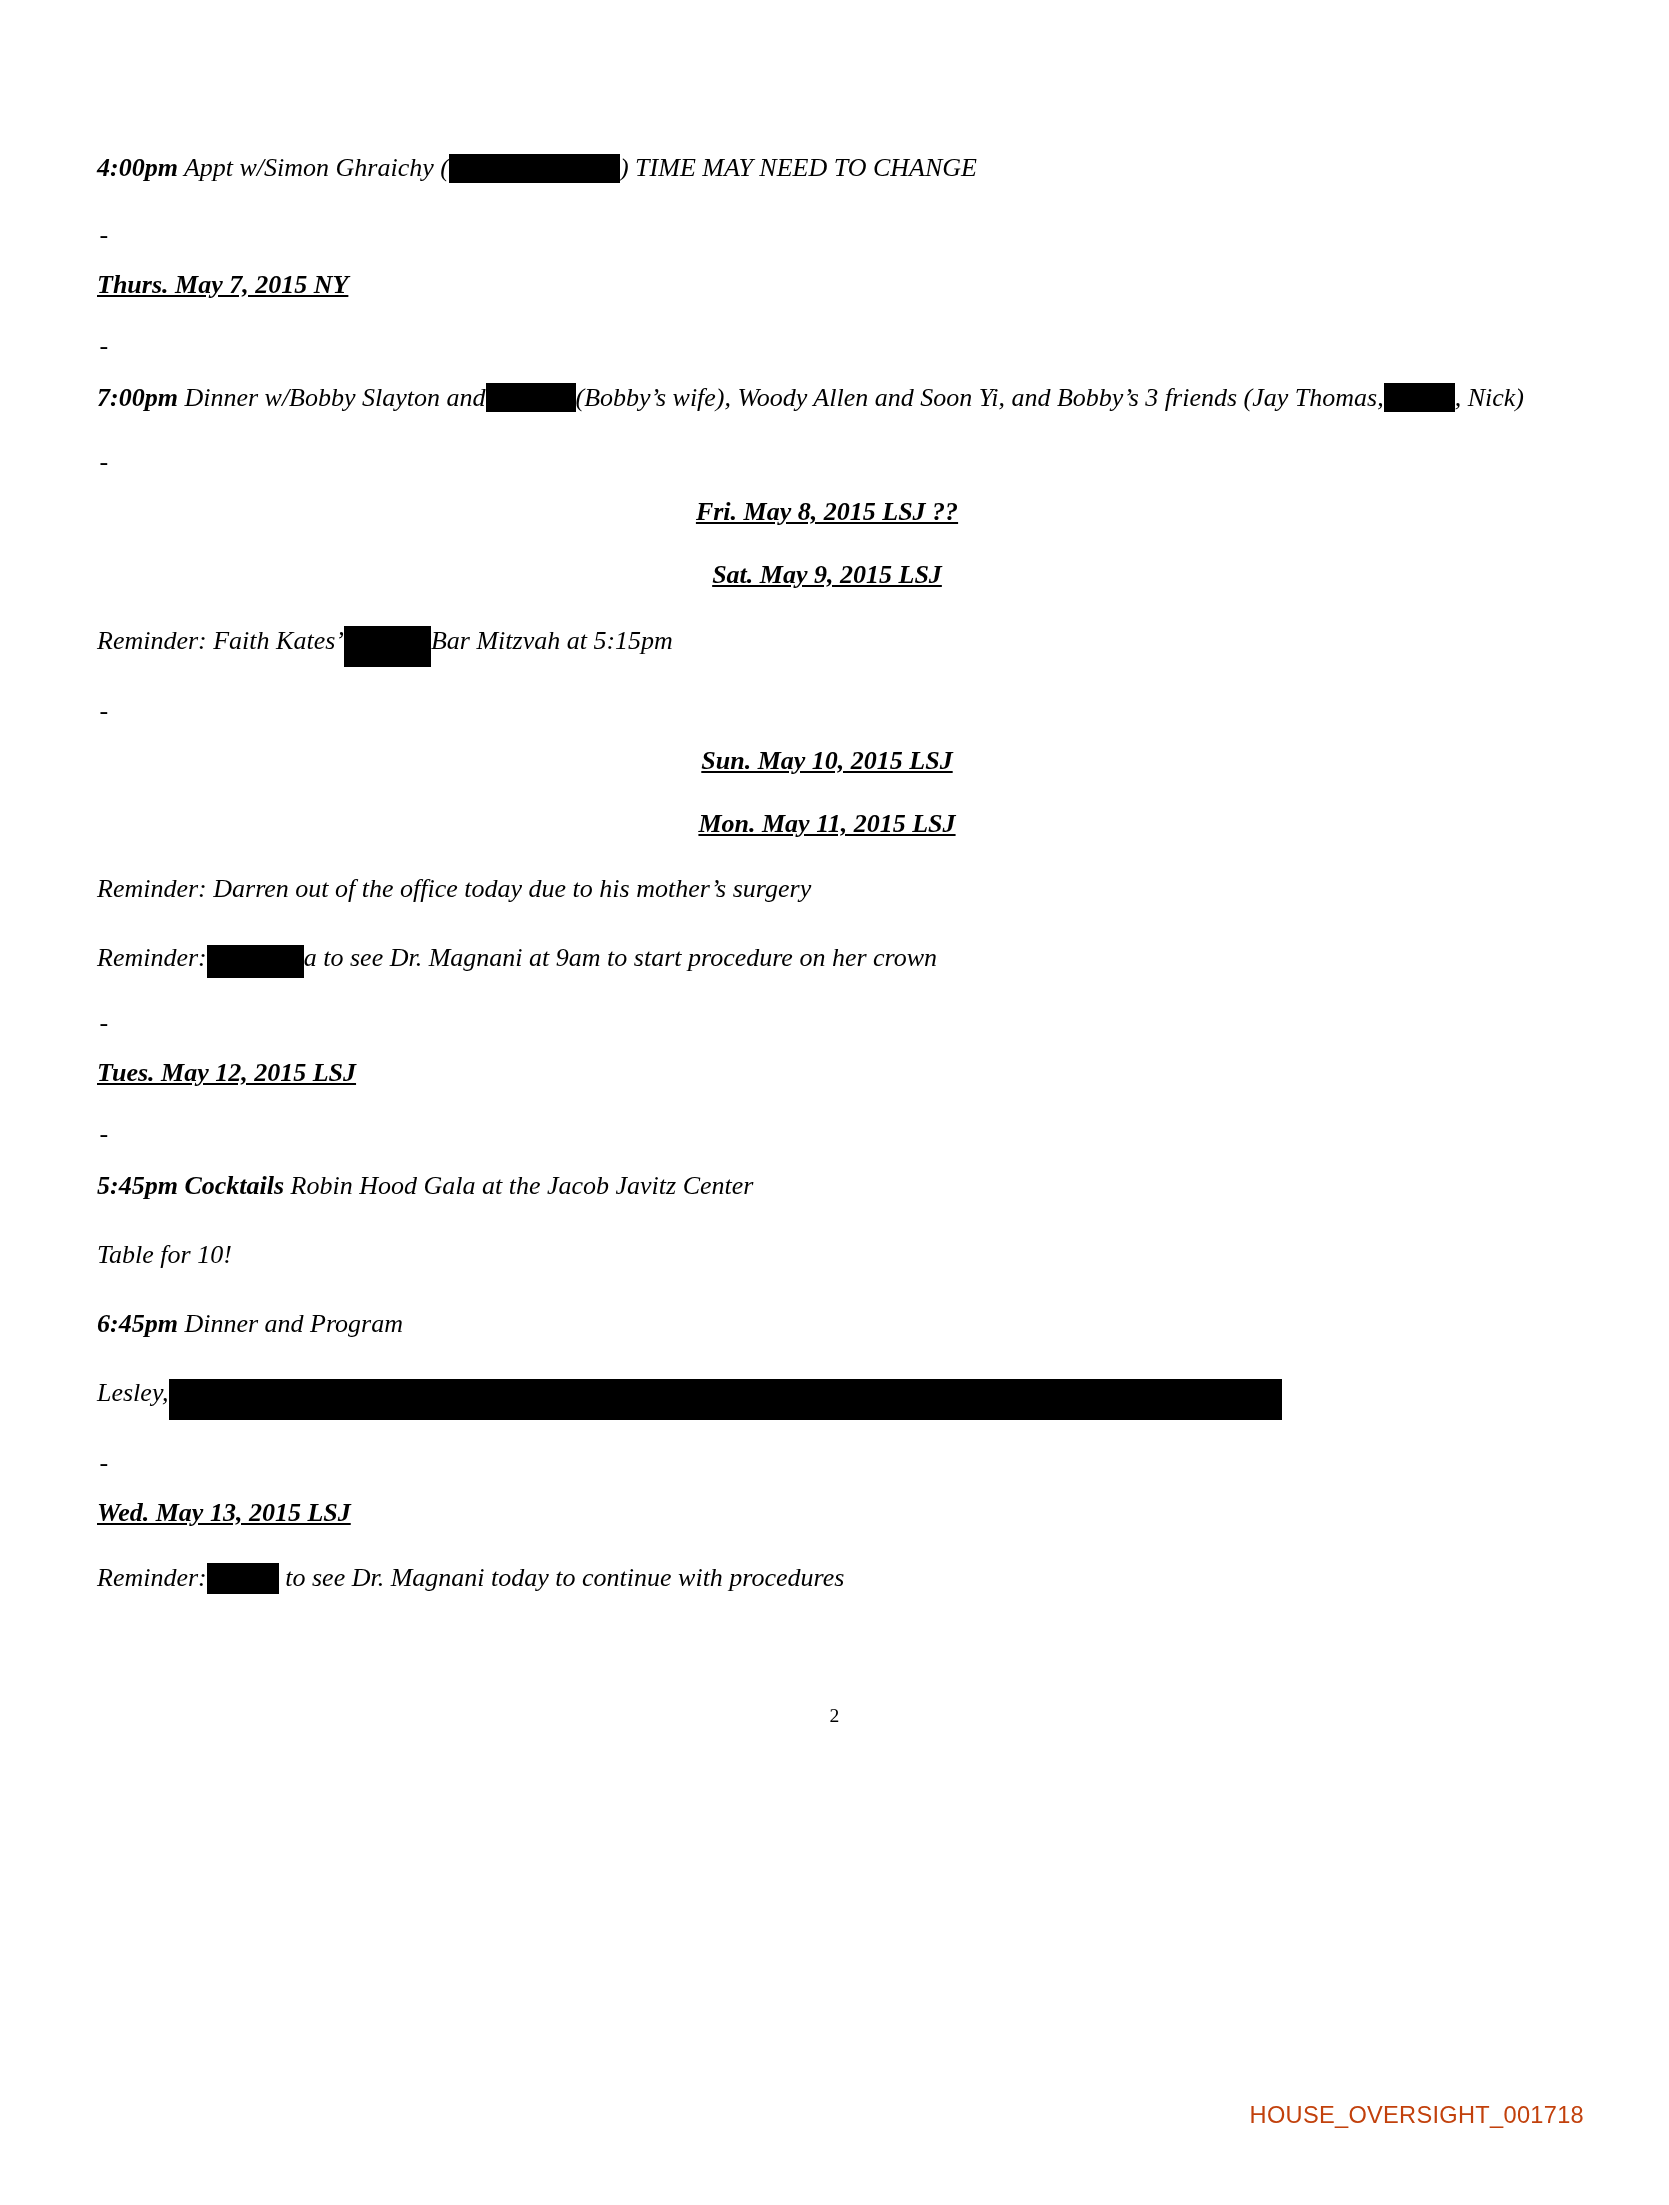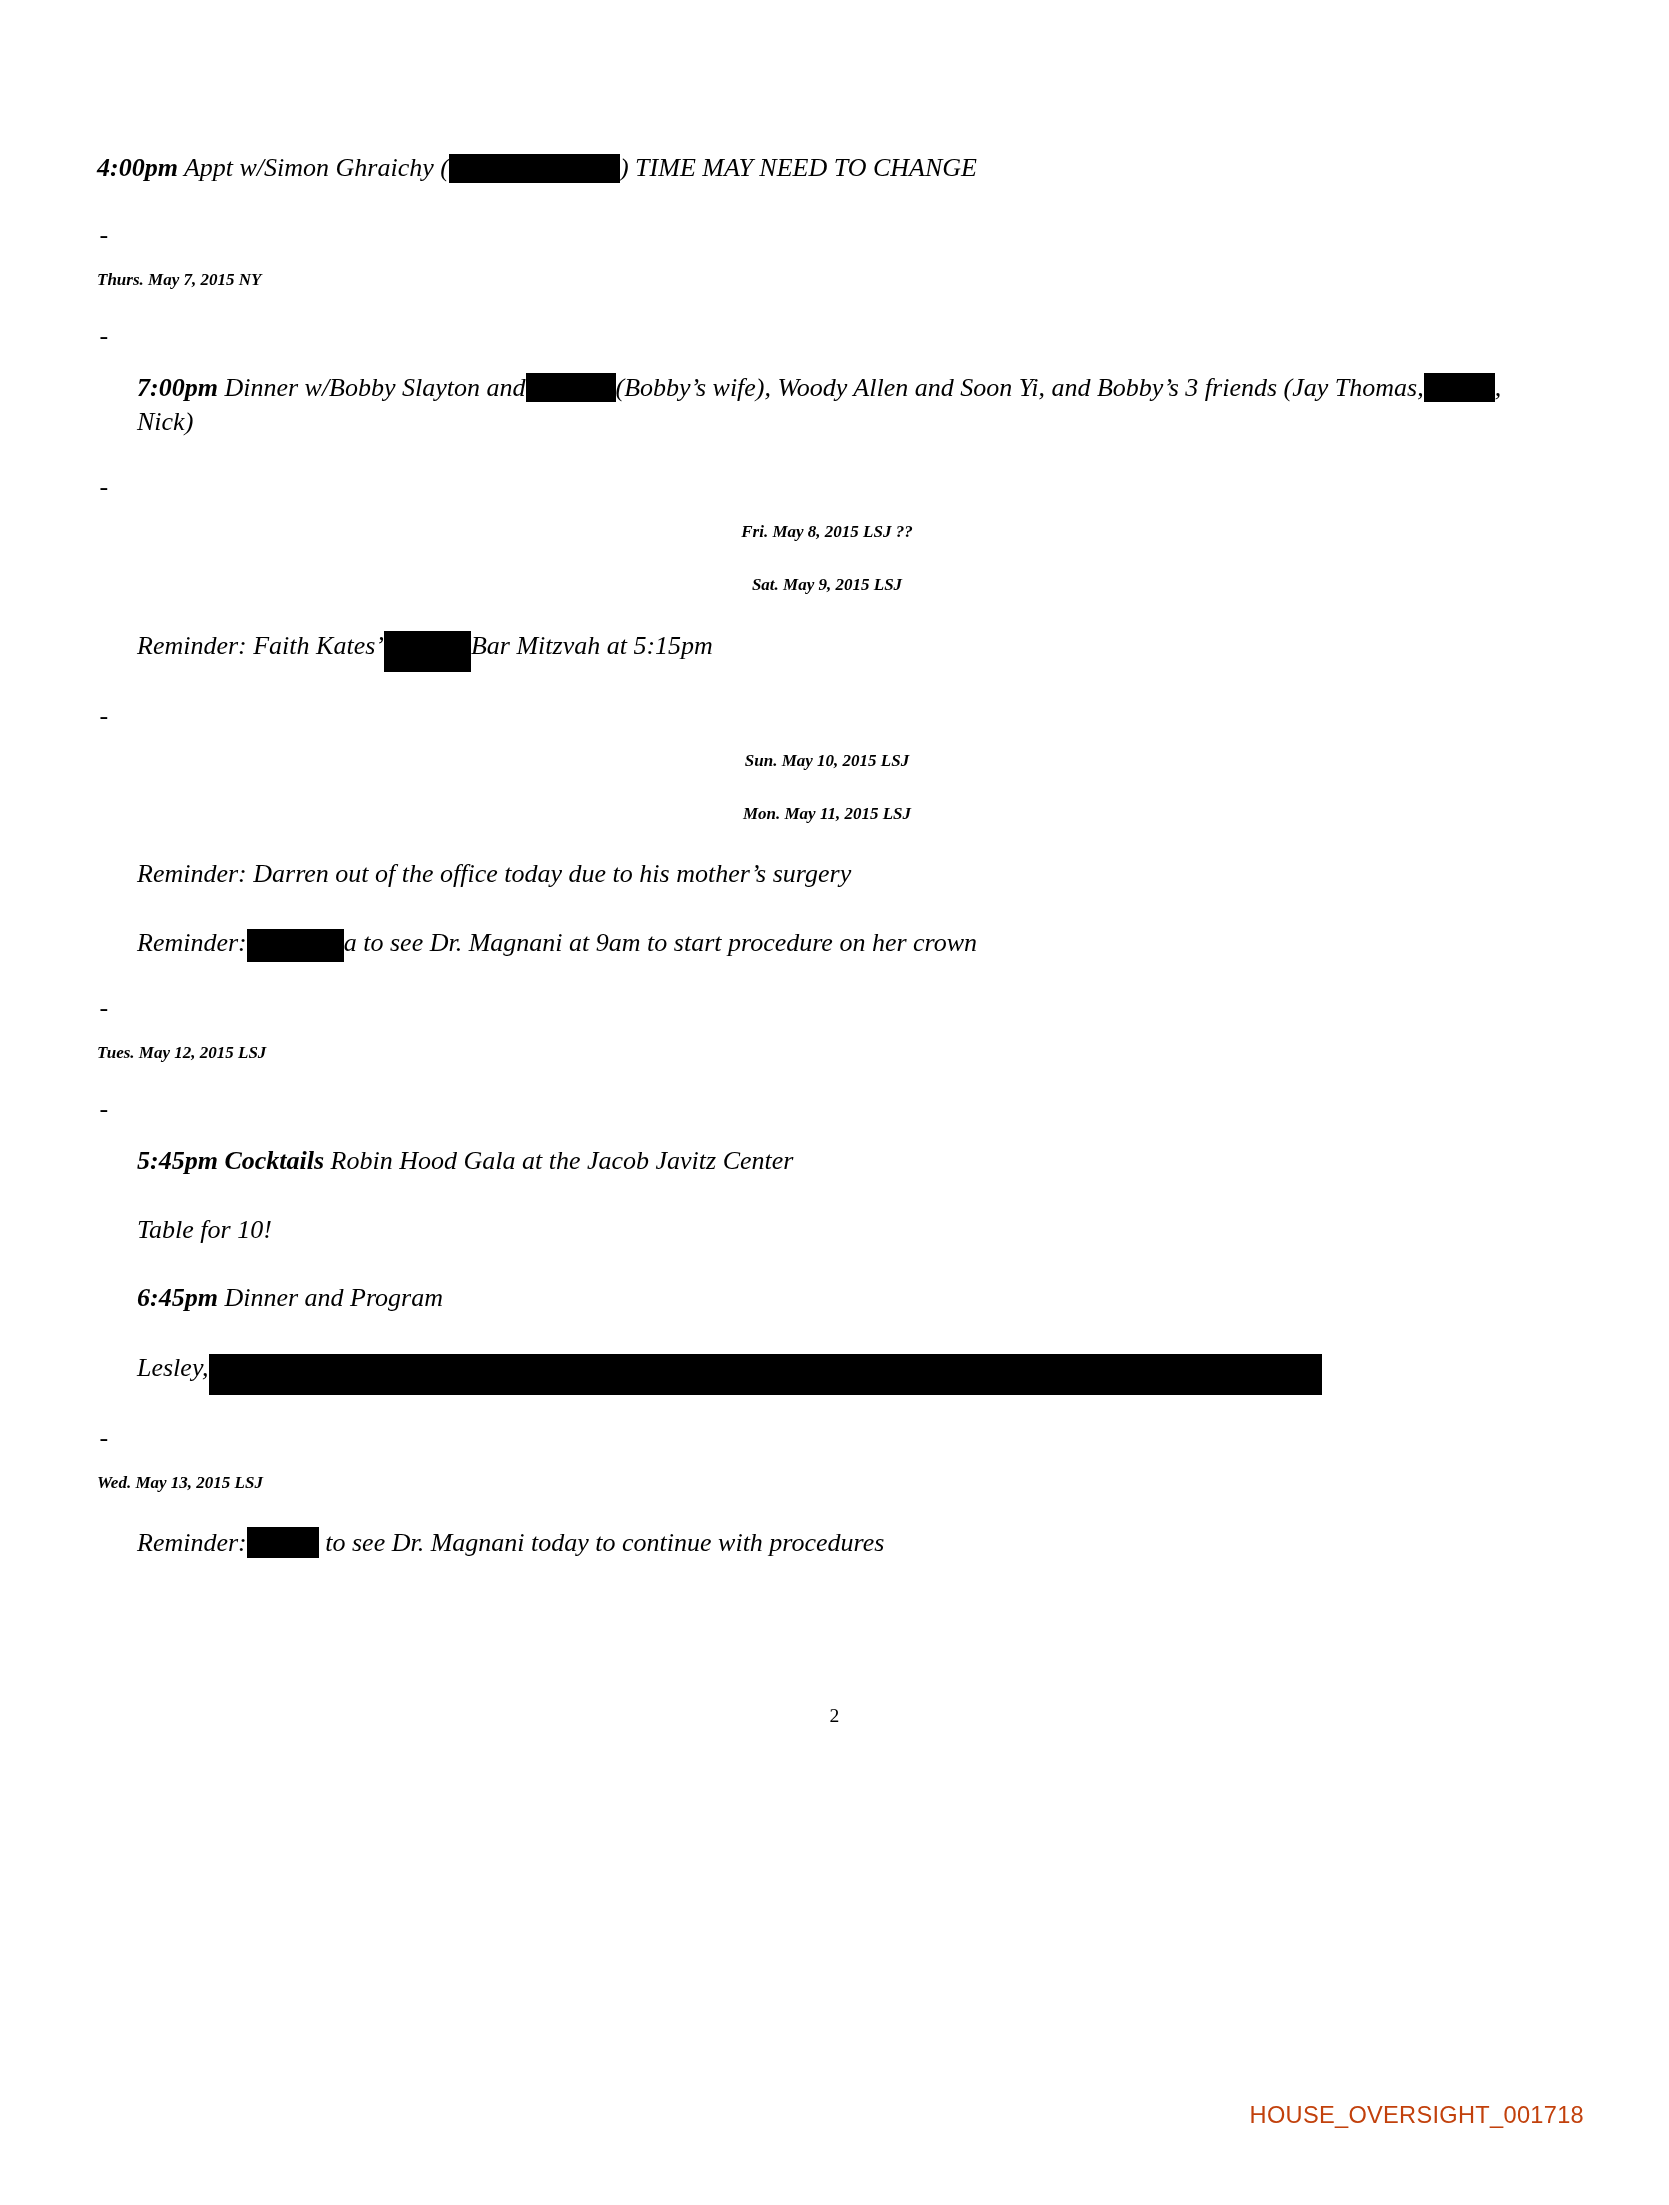"Thurs. May 7, 2015 NY" .daterow { font-size: 17px -> 26px; text-decoration: none -> underline }
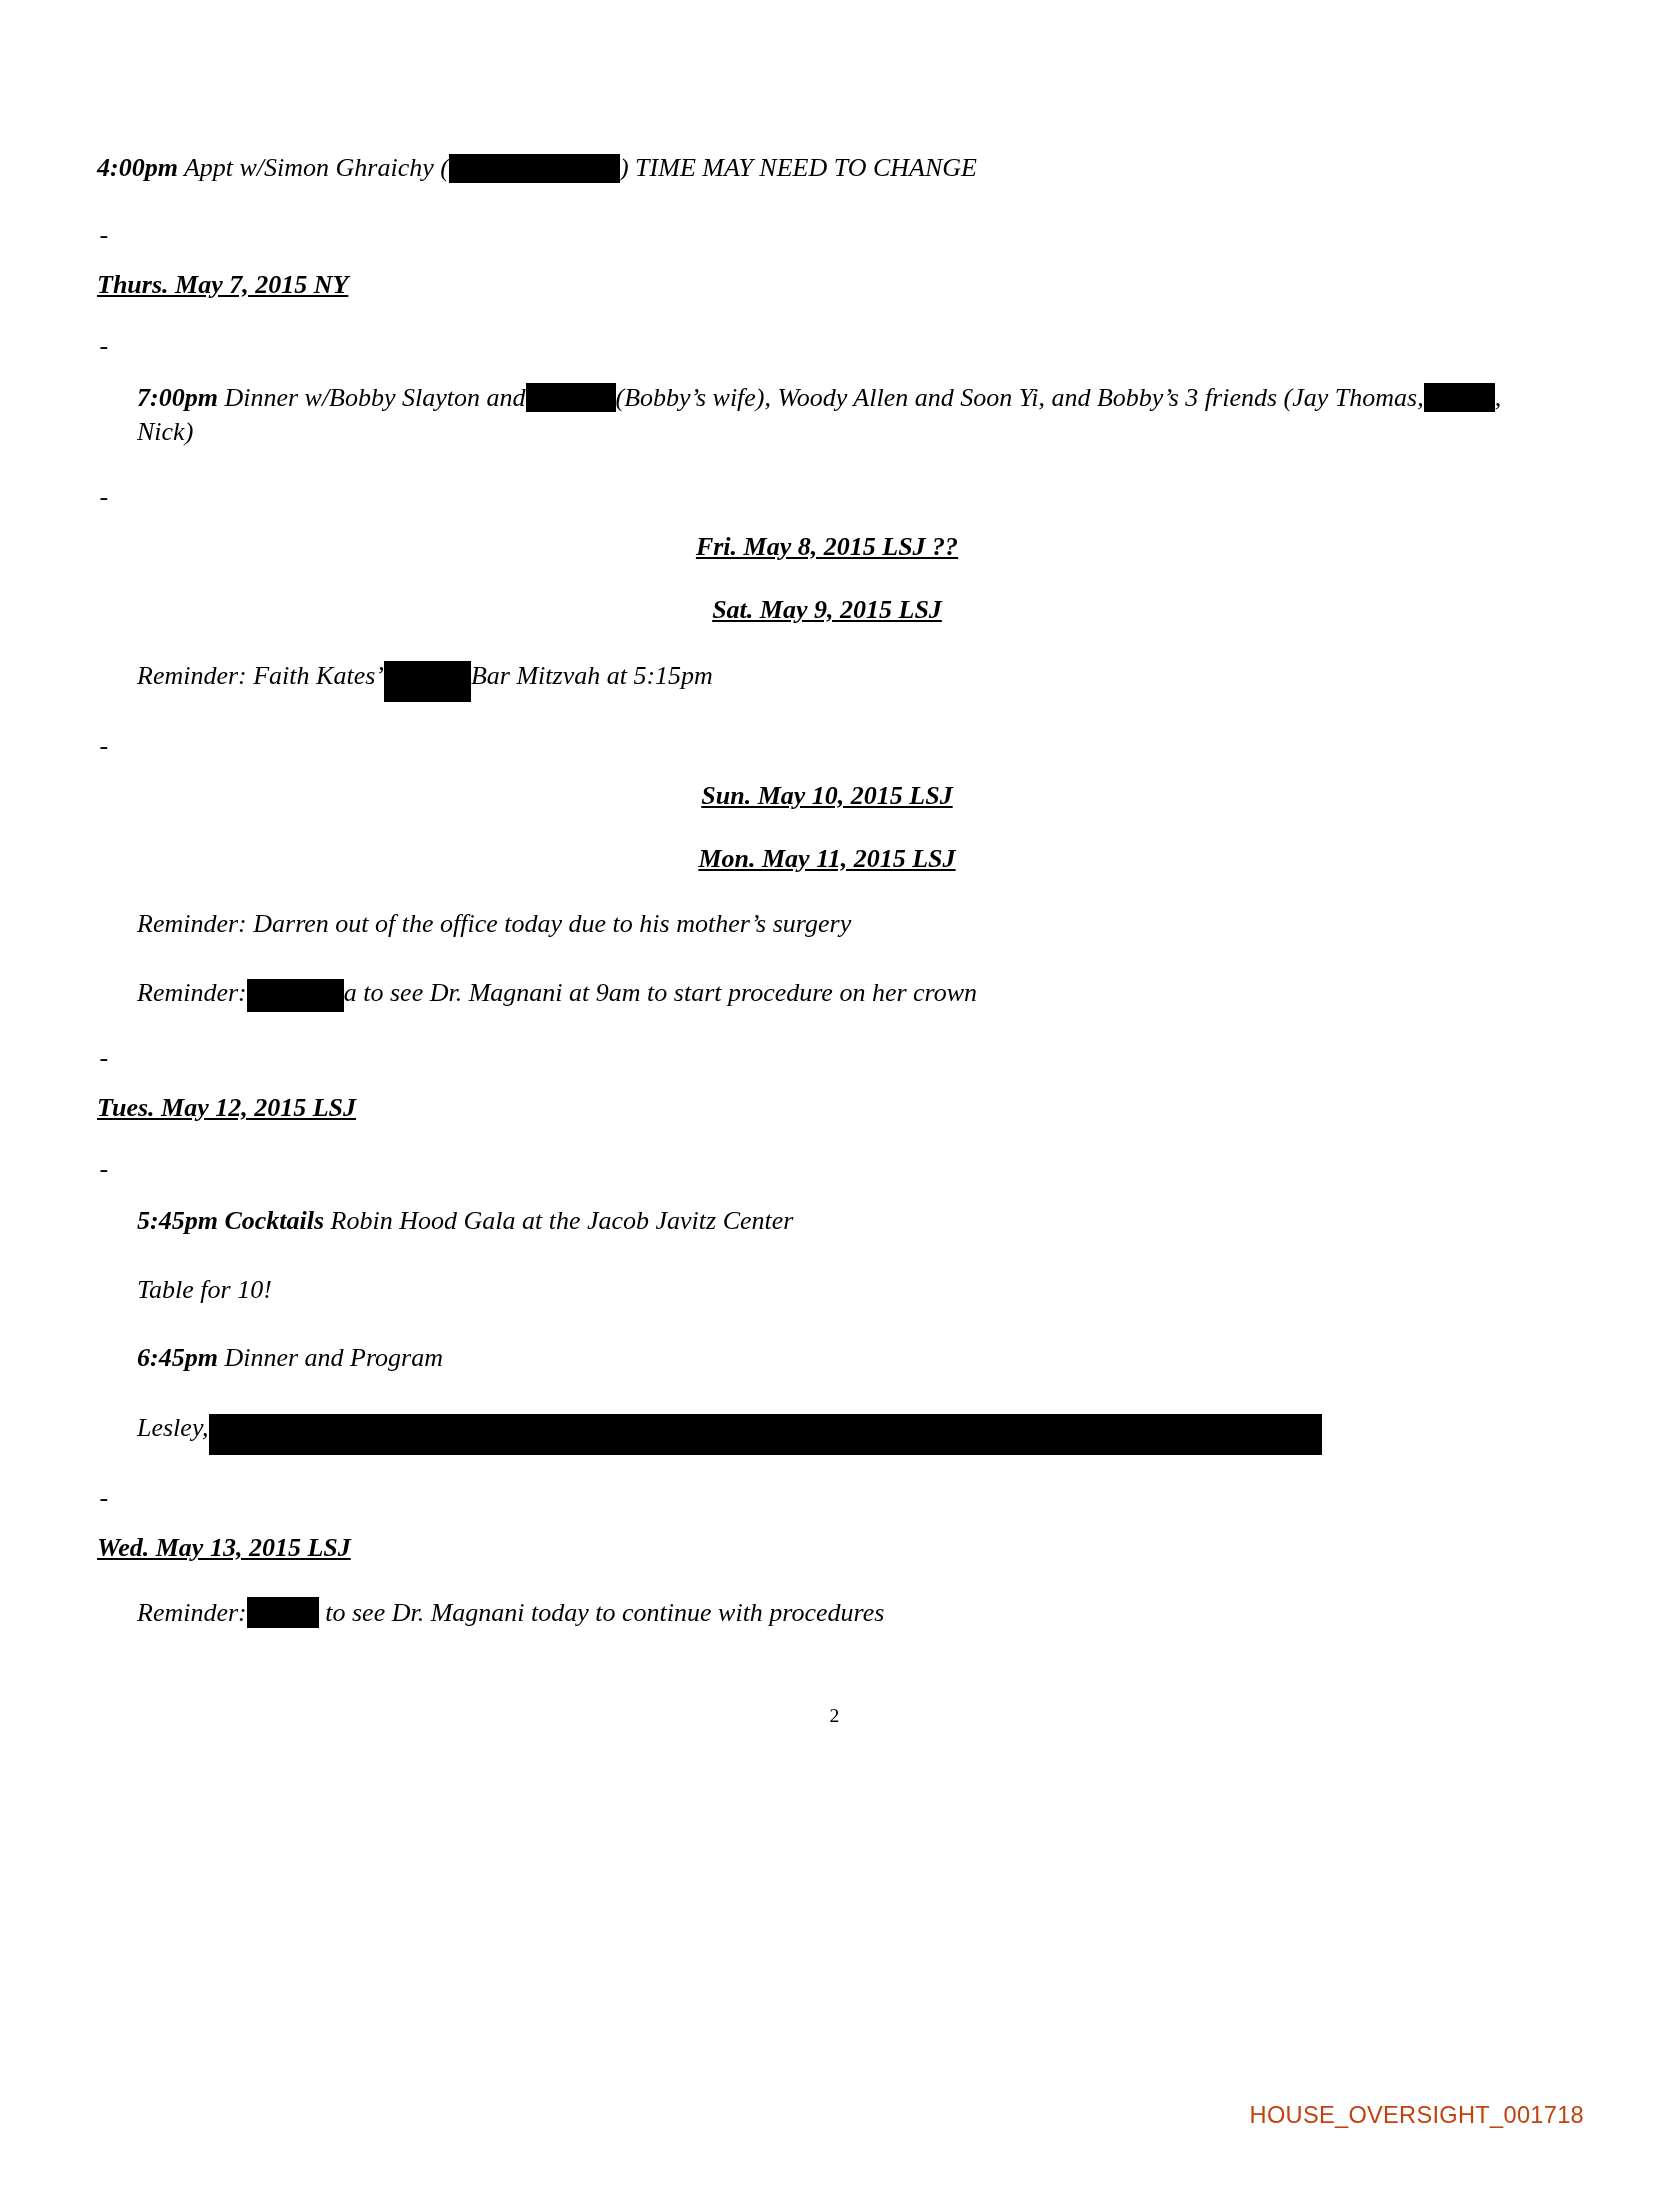"7:00pm Dinner w/Bobby Slayton and" .para { margin-left: 40px -> none }
